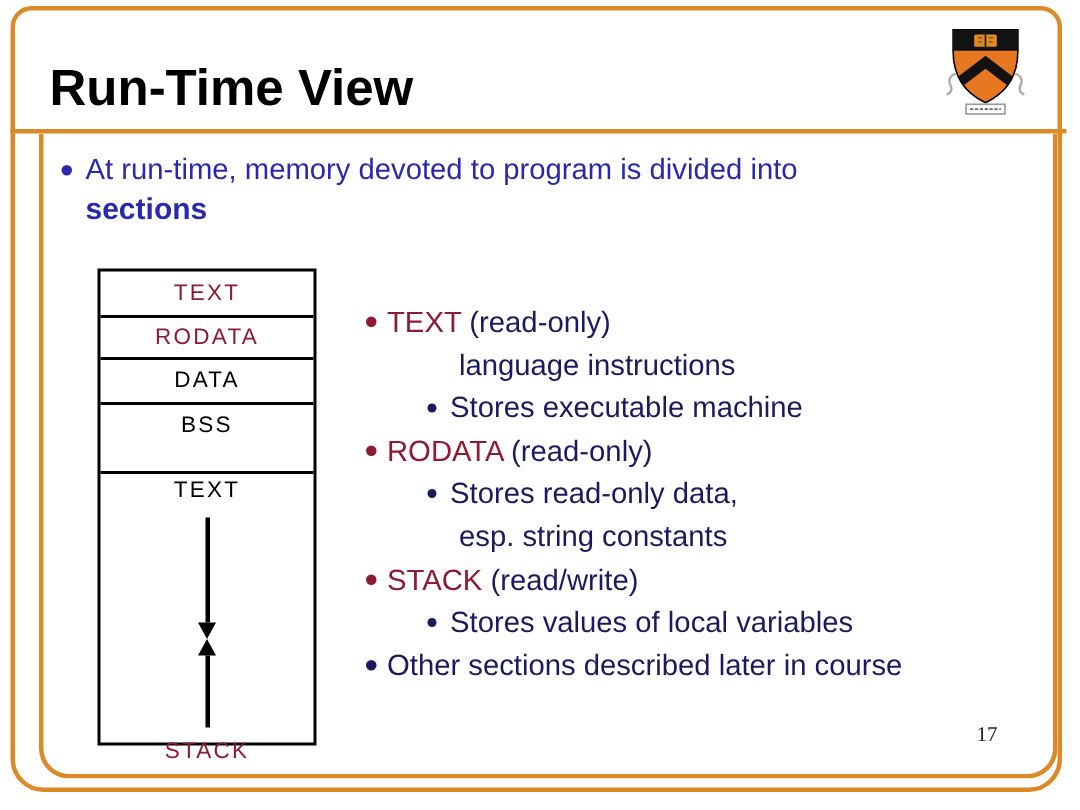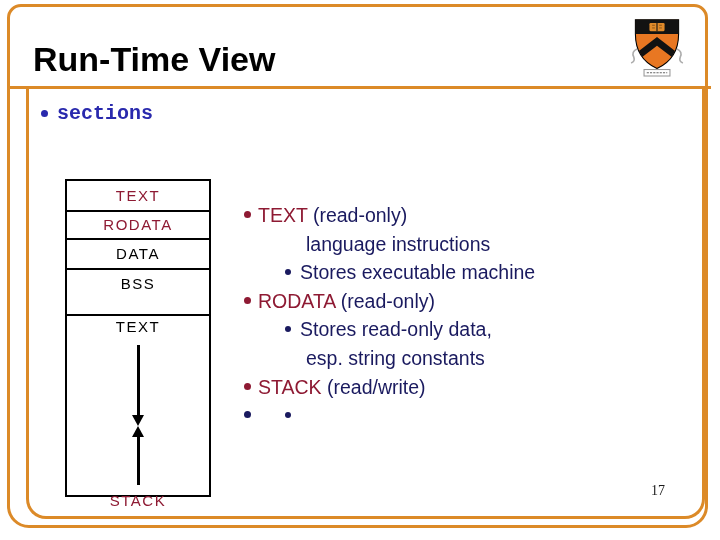"At run-time, memory devoted to" span { html: none -> <span>At run-time, memory devoted to program is divided into</span> }
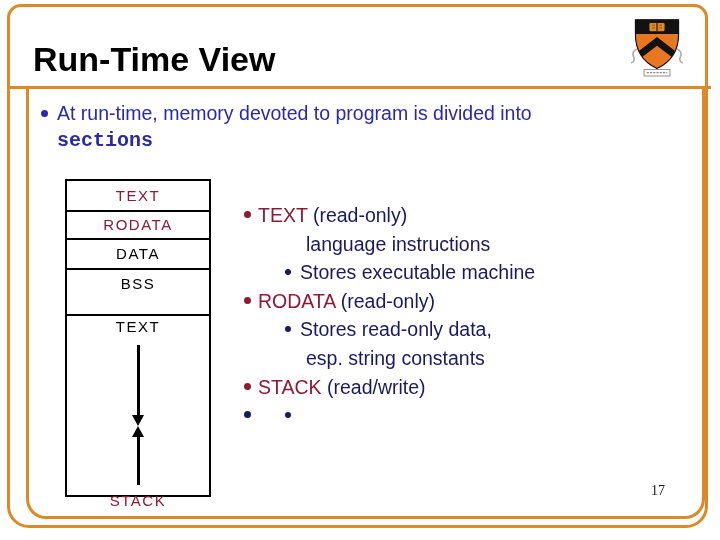"sections" .intro .l2 { font-family: Liberation Mono, monospace -> none }
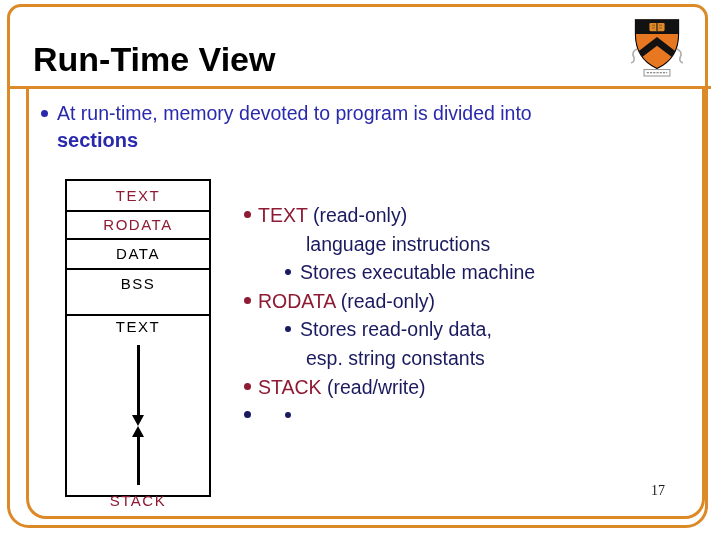"Stores values of local variables" span.navy { html: none -> <span>Stores values of local variables</span> }
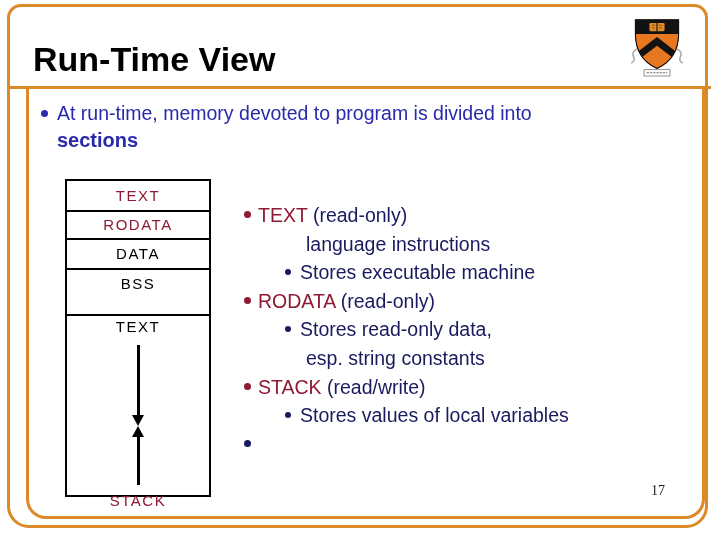"Other sections described later in" span.navy { html: none -> <span>Other sections described later in course</span> }
